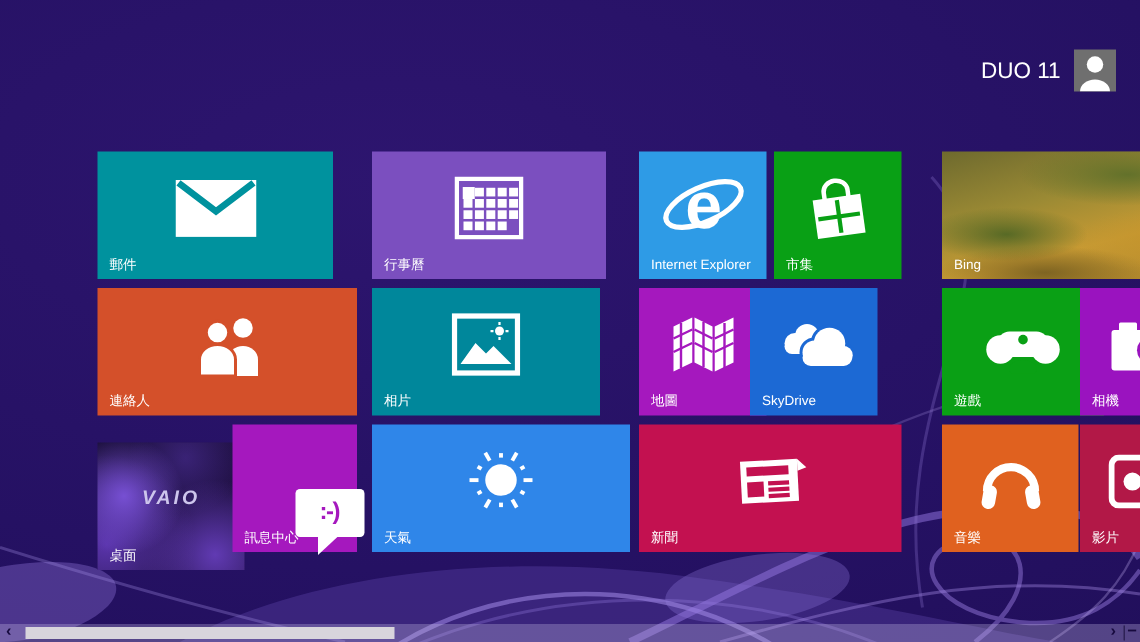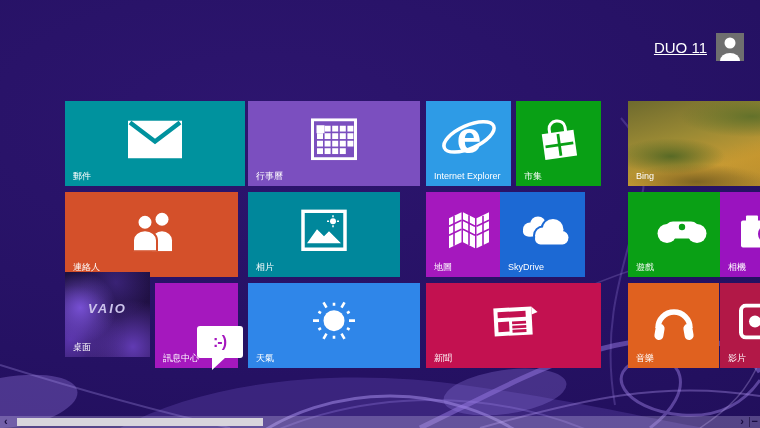"DUO 11" .user-name { text-decoration: underline -> none }
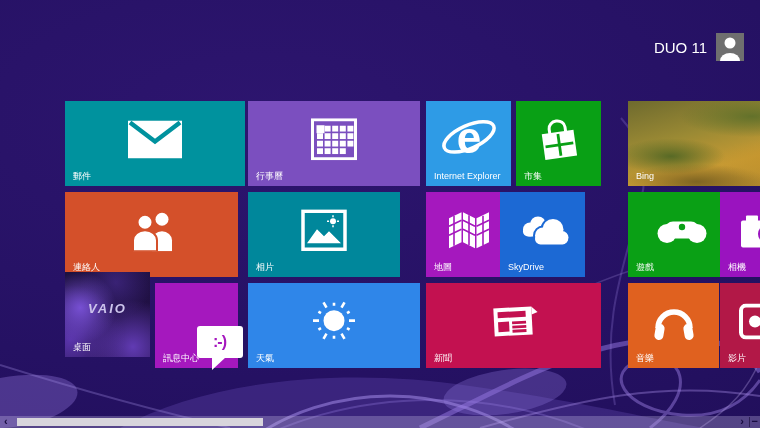"郵件" div.tile { width: 180px -> 157px }
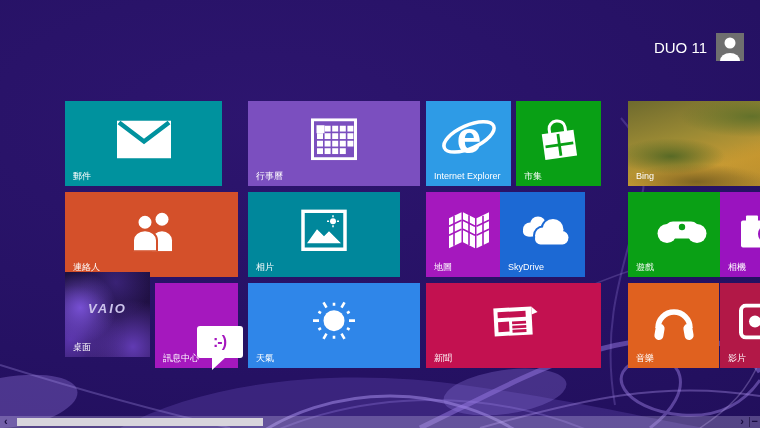"行事曆" div.tile { width: 172px -> 156px }
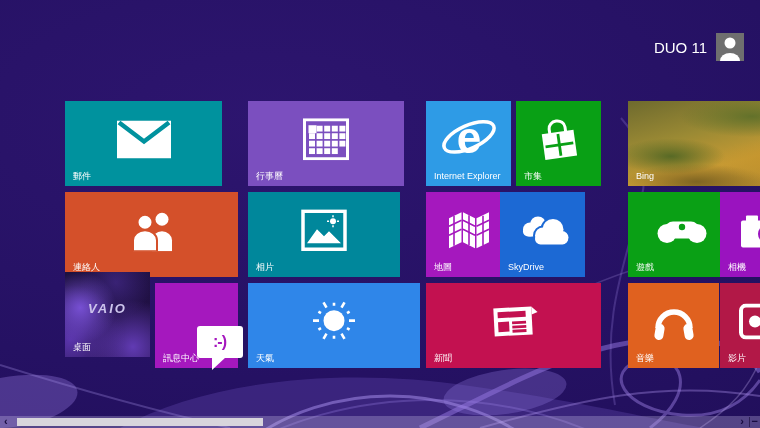"VAIO" div.tile { padding-left: none -> 32px; top: 272px -> 295px; width: 85px -> 66px }
